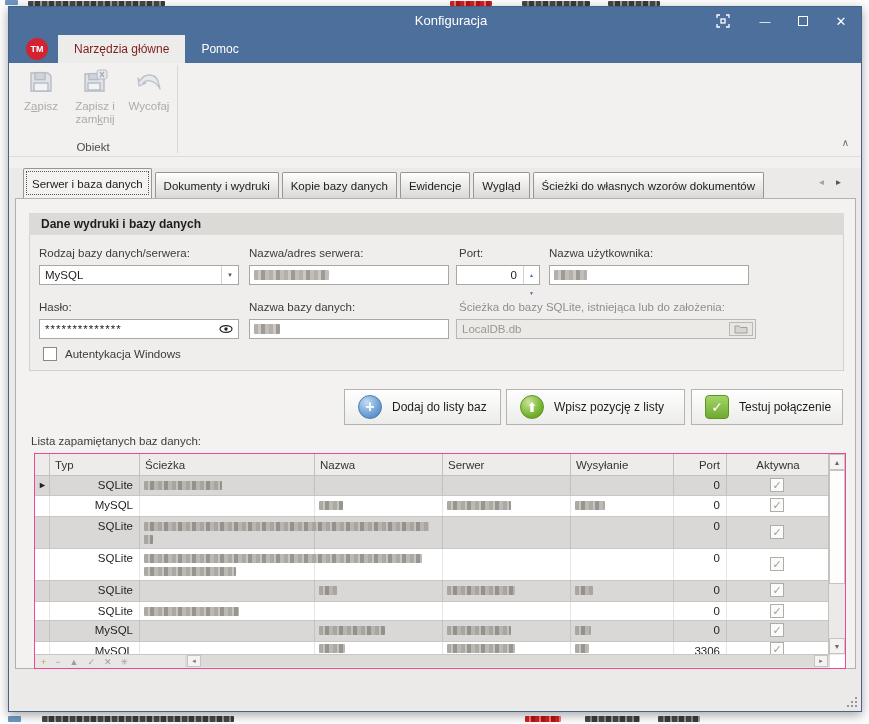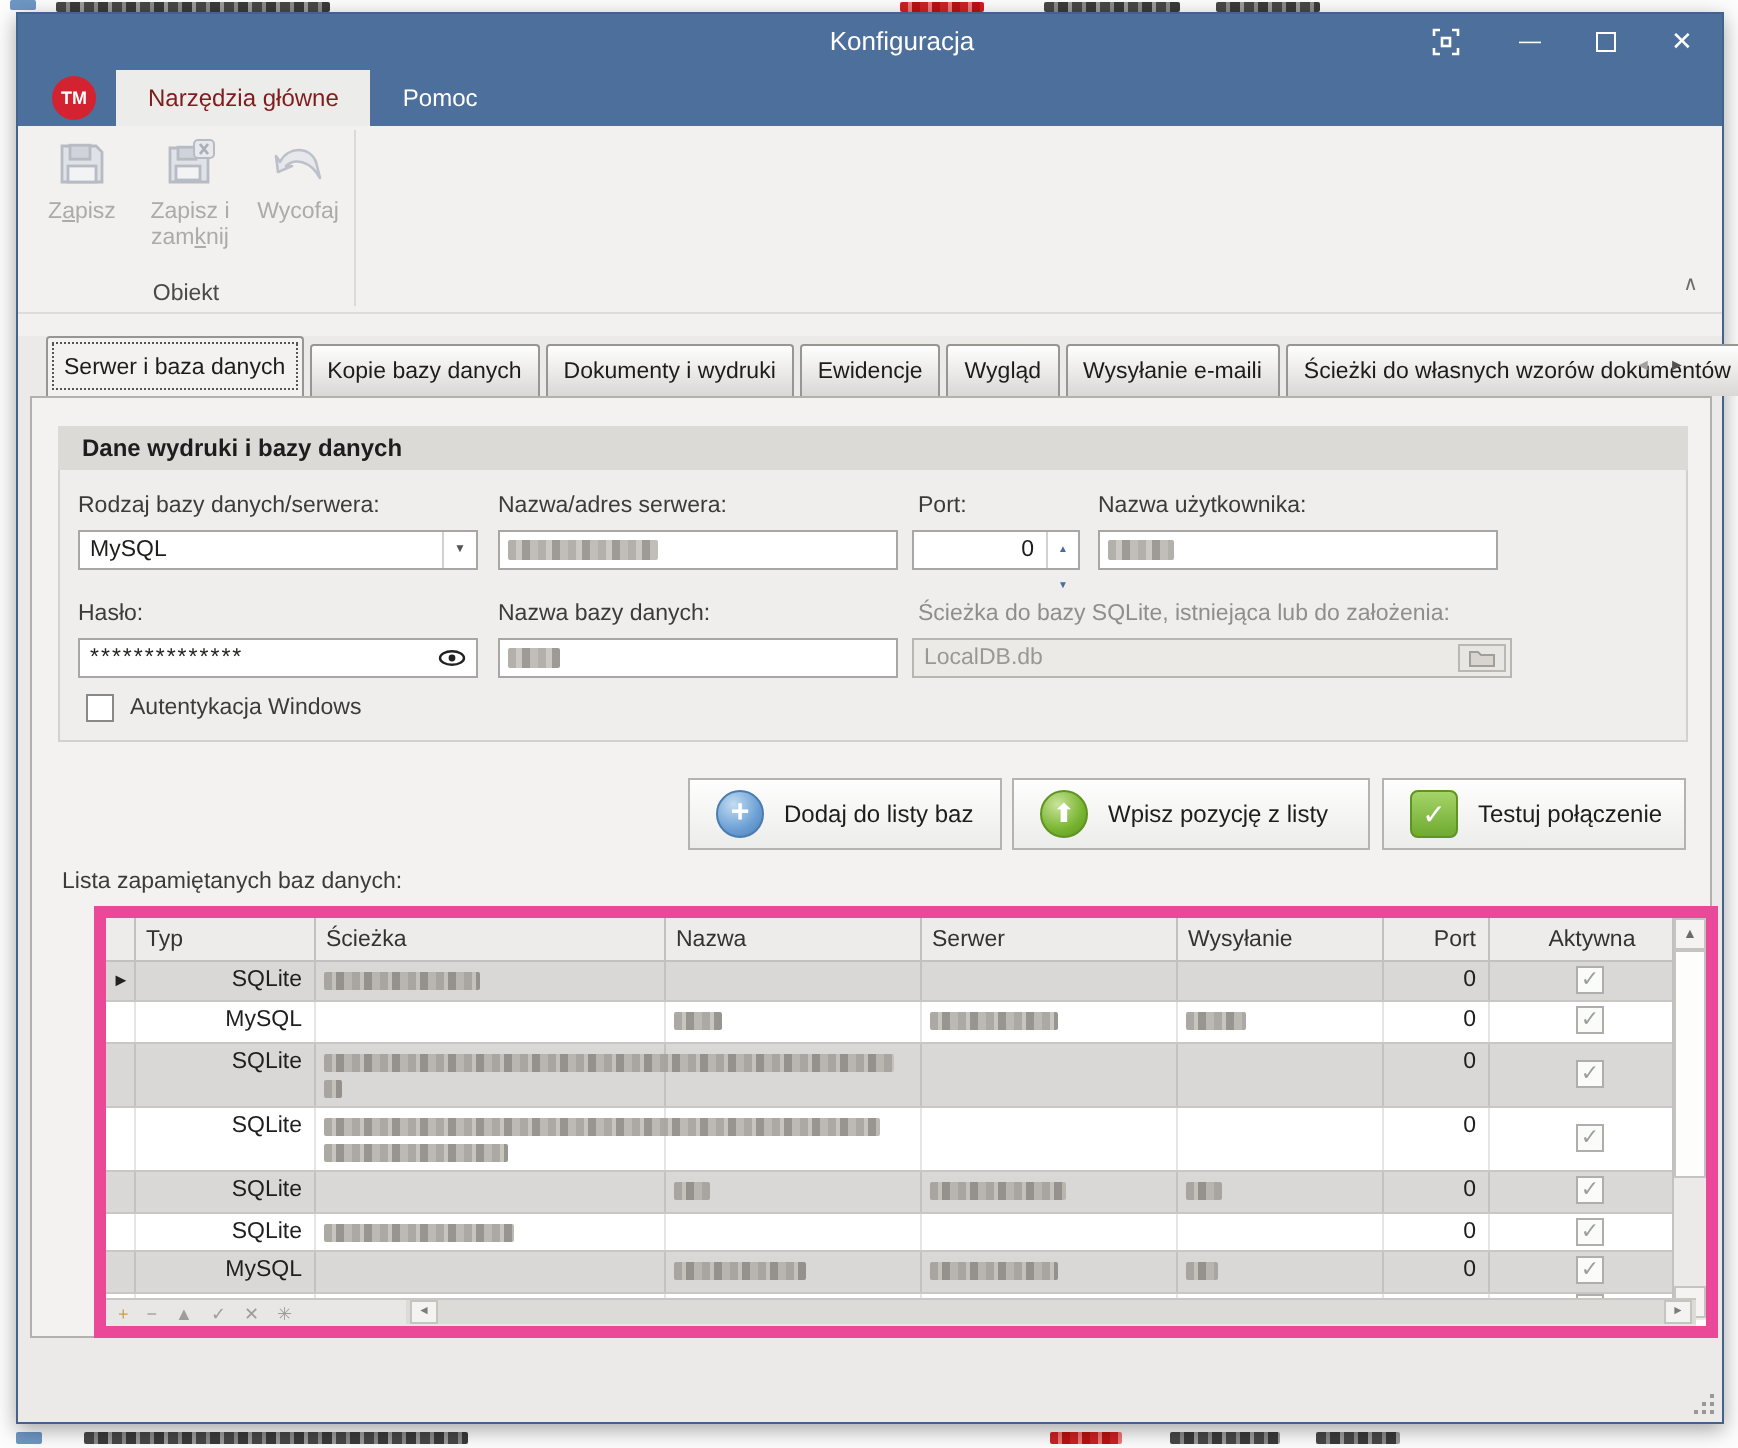"Kopie bazy danych" div.ptab { order: before "Dokumenty i wydruki" -> after "Dokumenty i wydruki" }
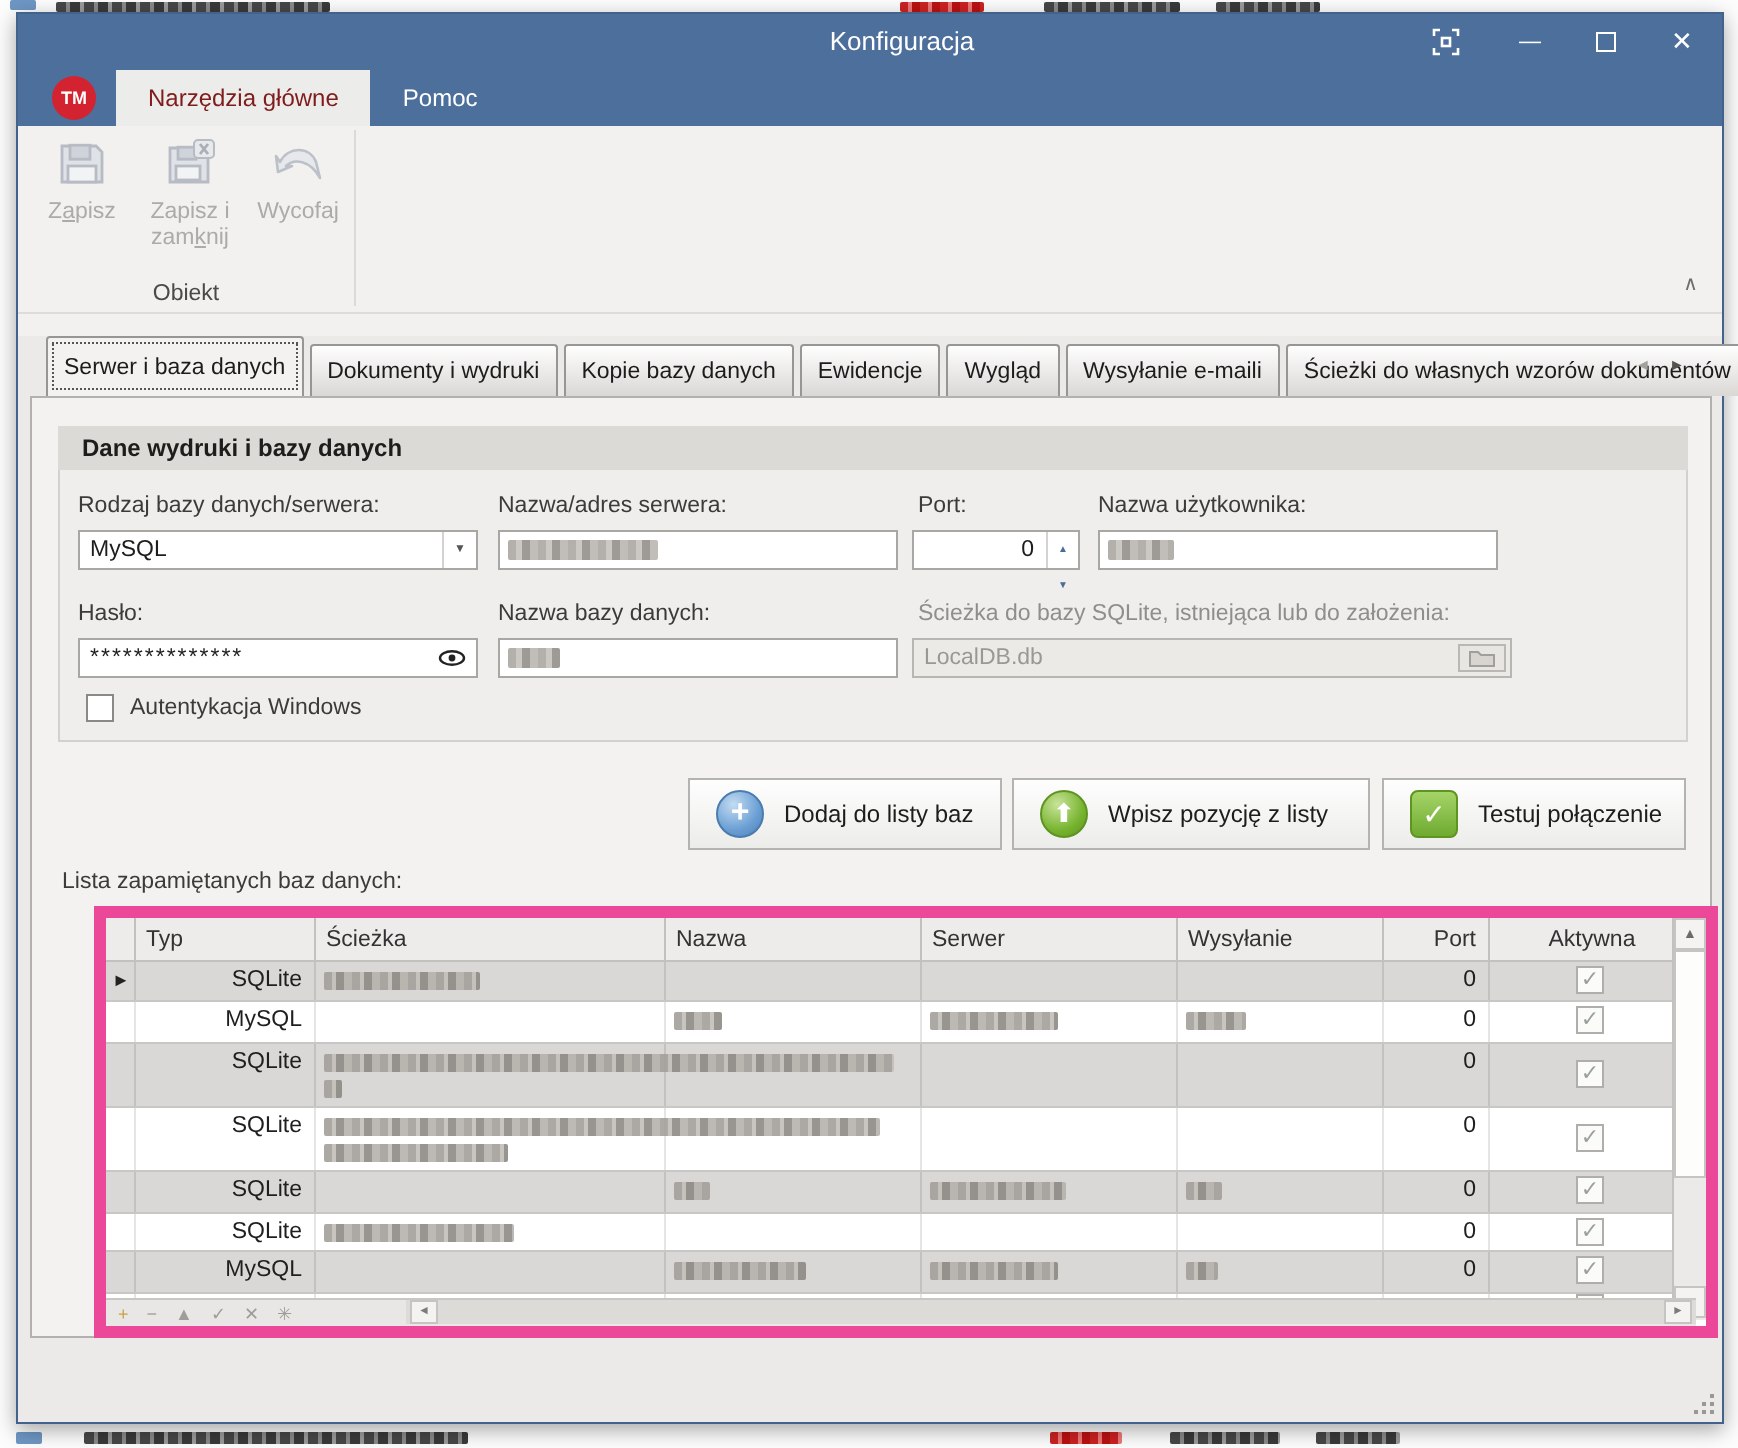"Wysyłanie e-maili" div.ptab { html: <div>Wysyłanie e-maili</div> -> none }
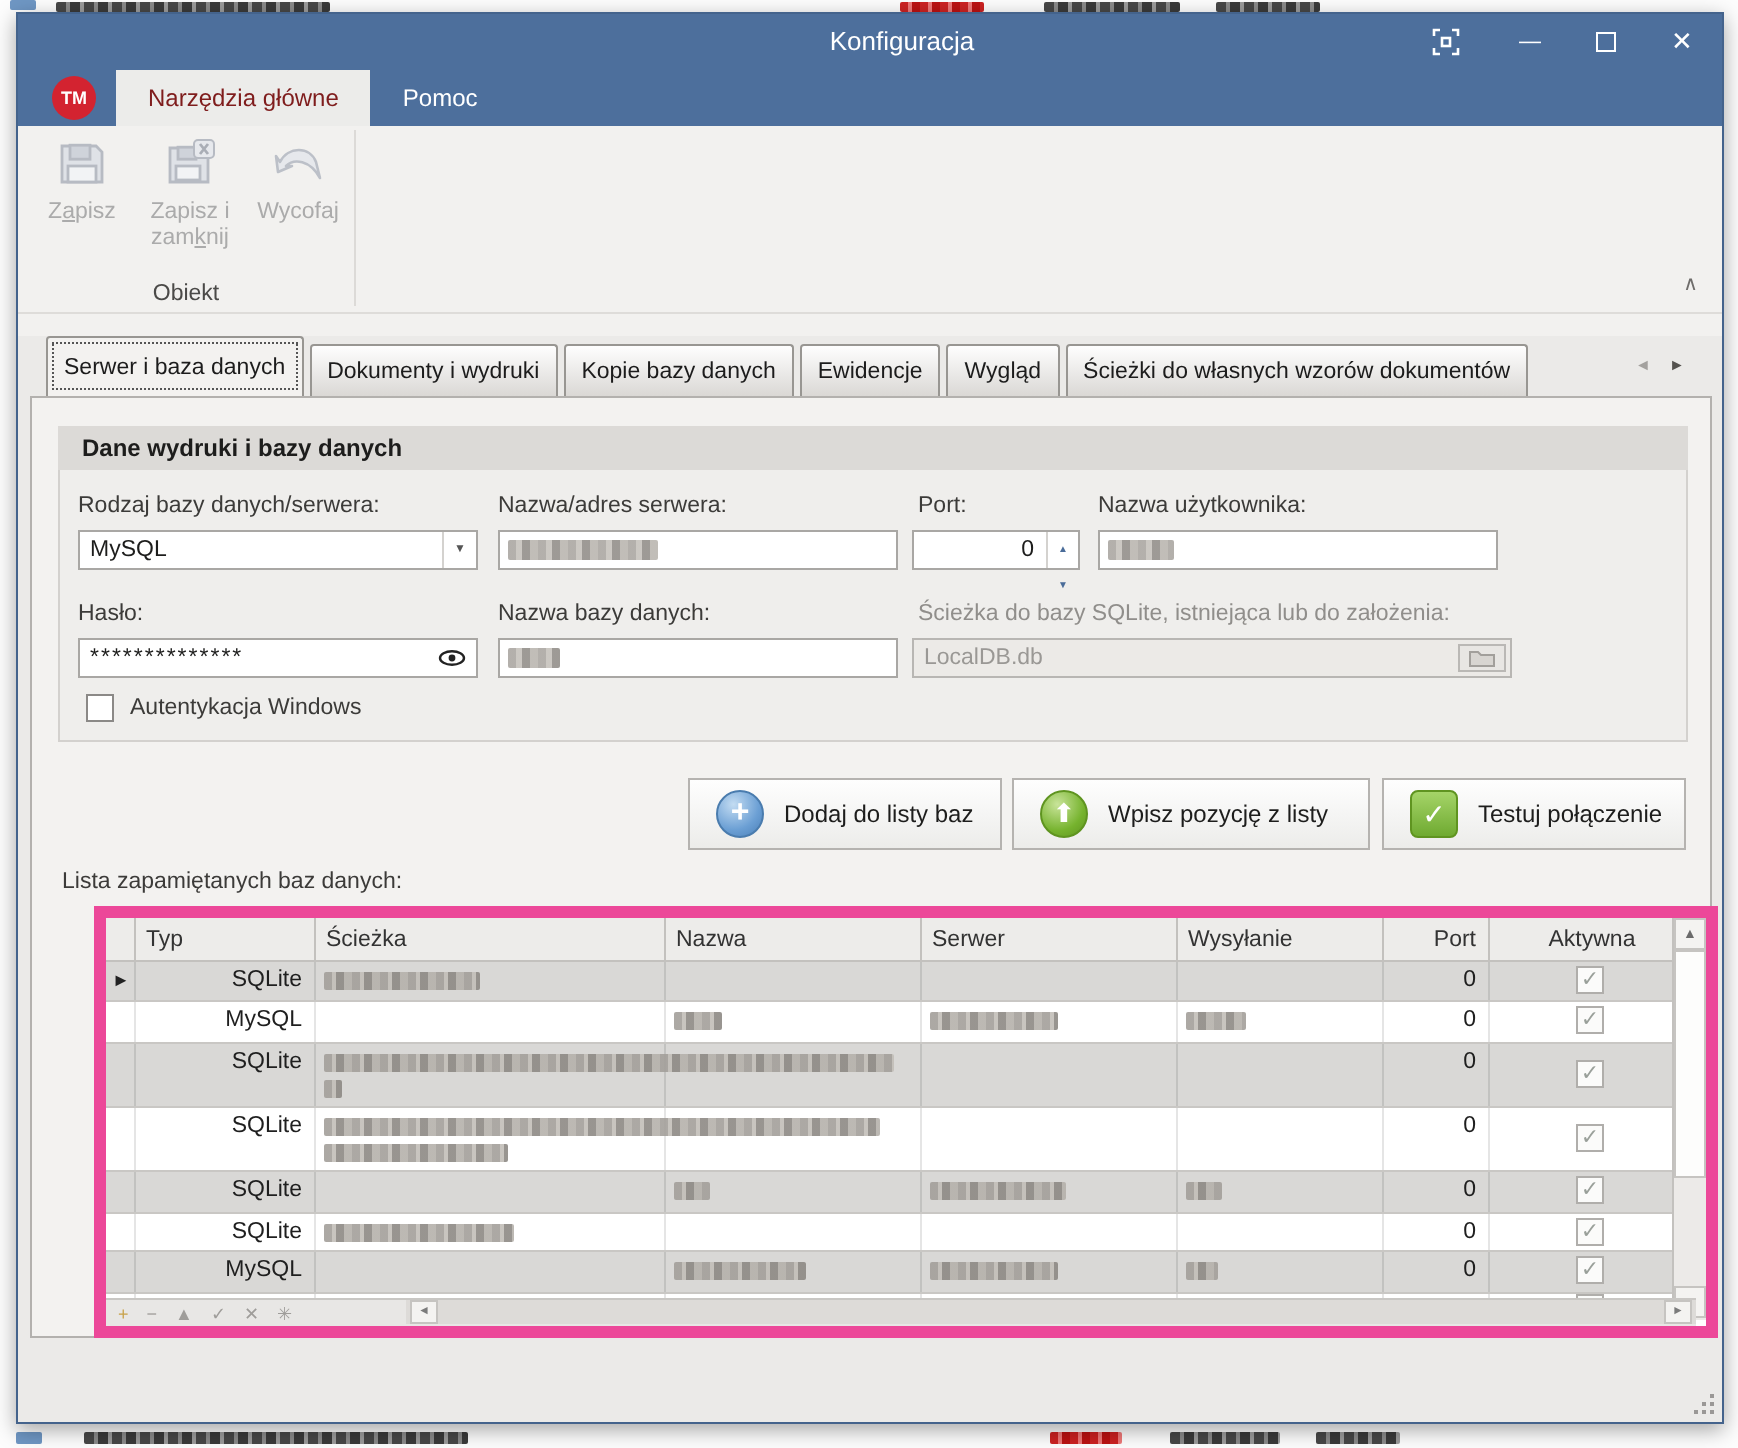"Typ" #grid { border: 6px solid #ec4899 -> 1px solid #ec4899; left: 38px -> 25px }
